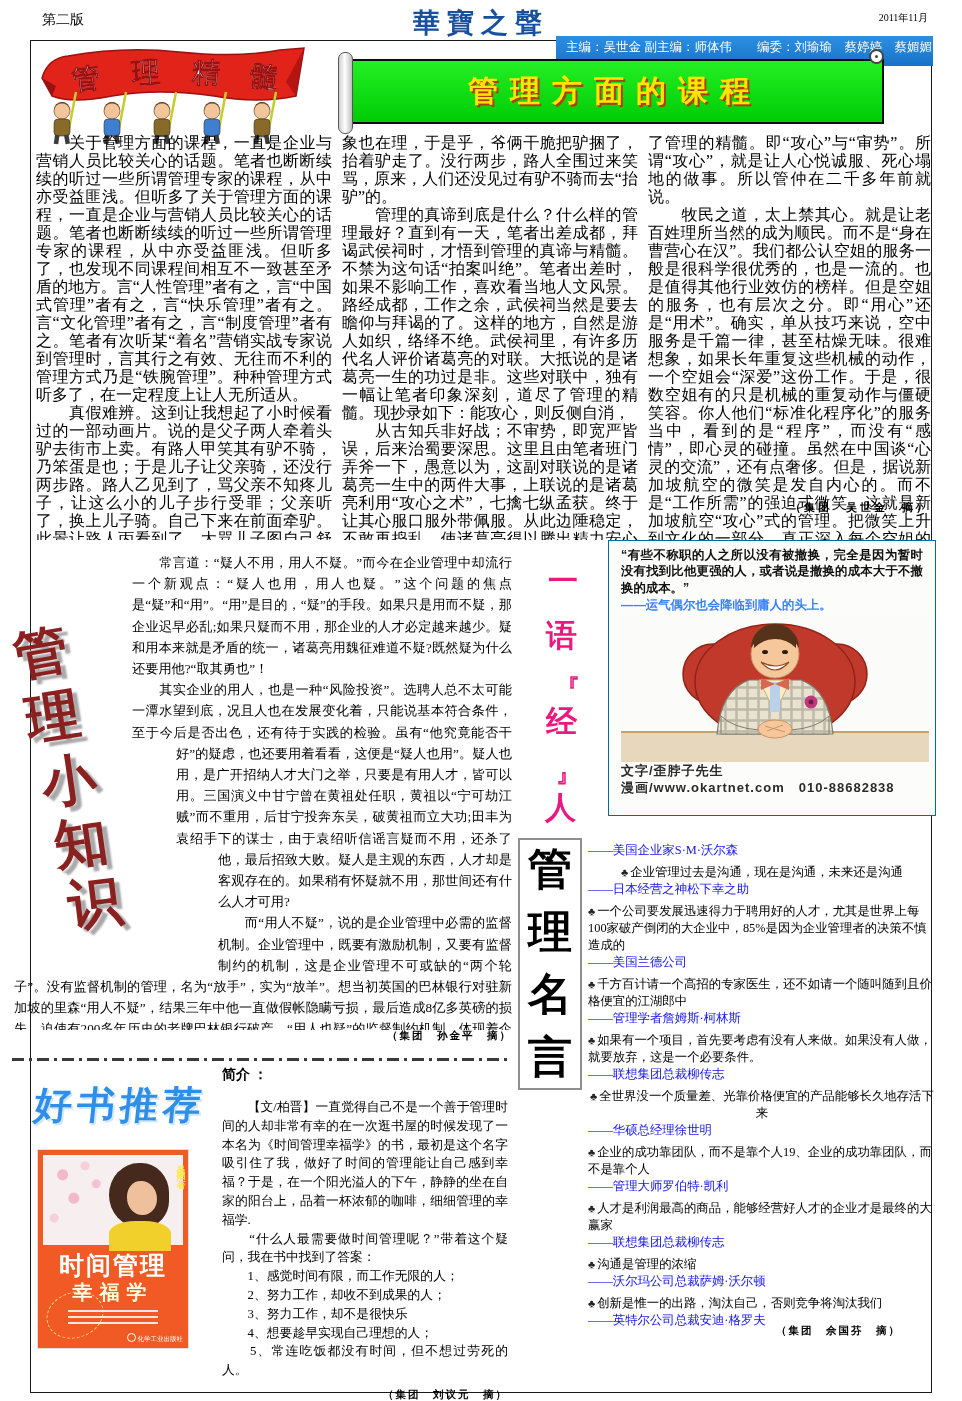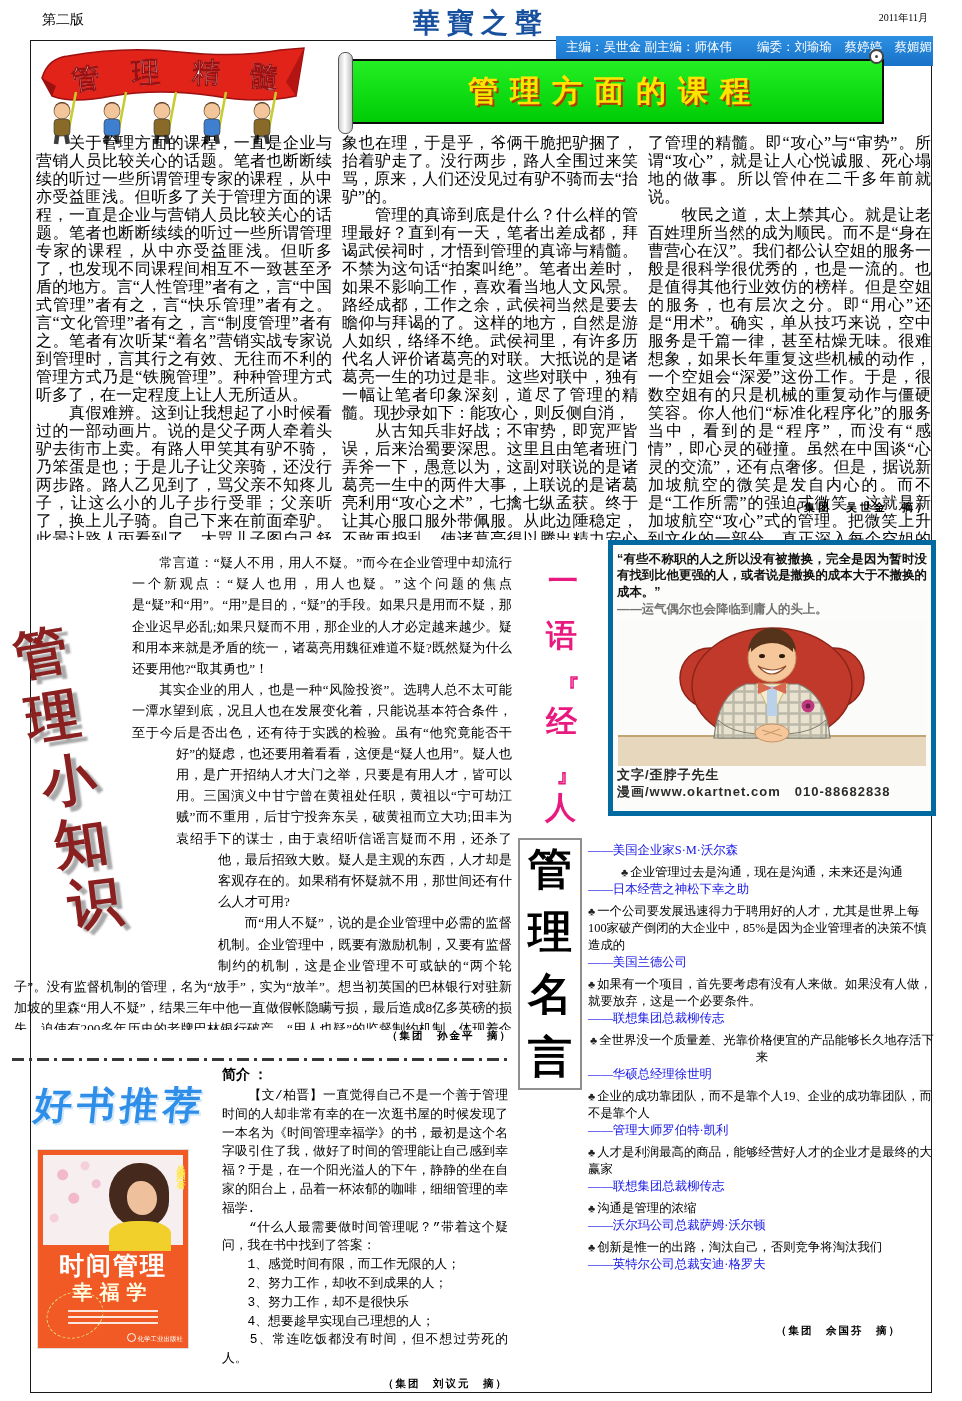"“有些不称职的人之所以没有被撤换，完全是因为暂时没有找到比他更强的人，或者说是撤" .cartoon-panel { border: 5px solid #0369a1 -> 1px solid #0369a1; padding: 6px 4px 4px -> 6px 12px 4px }
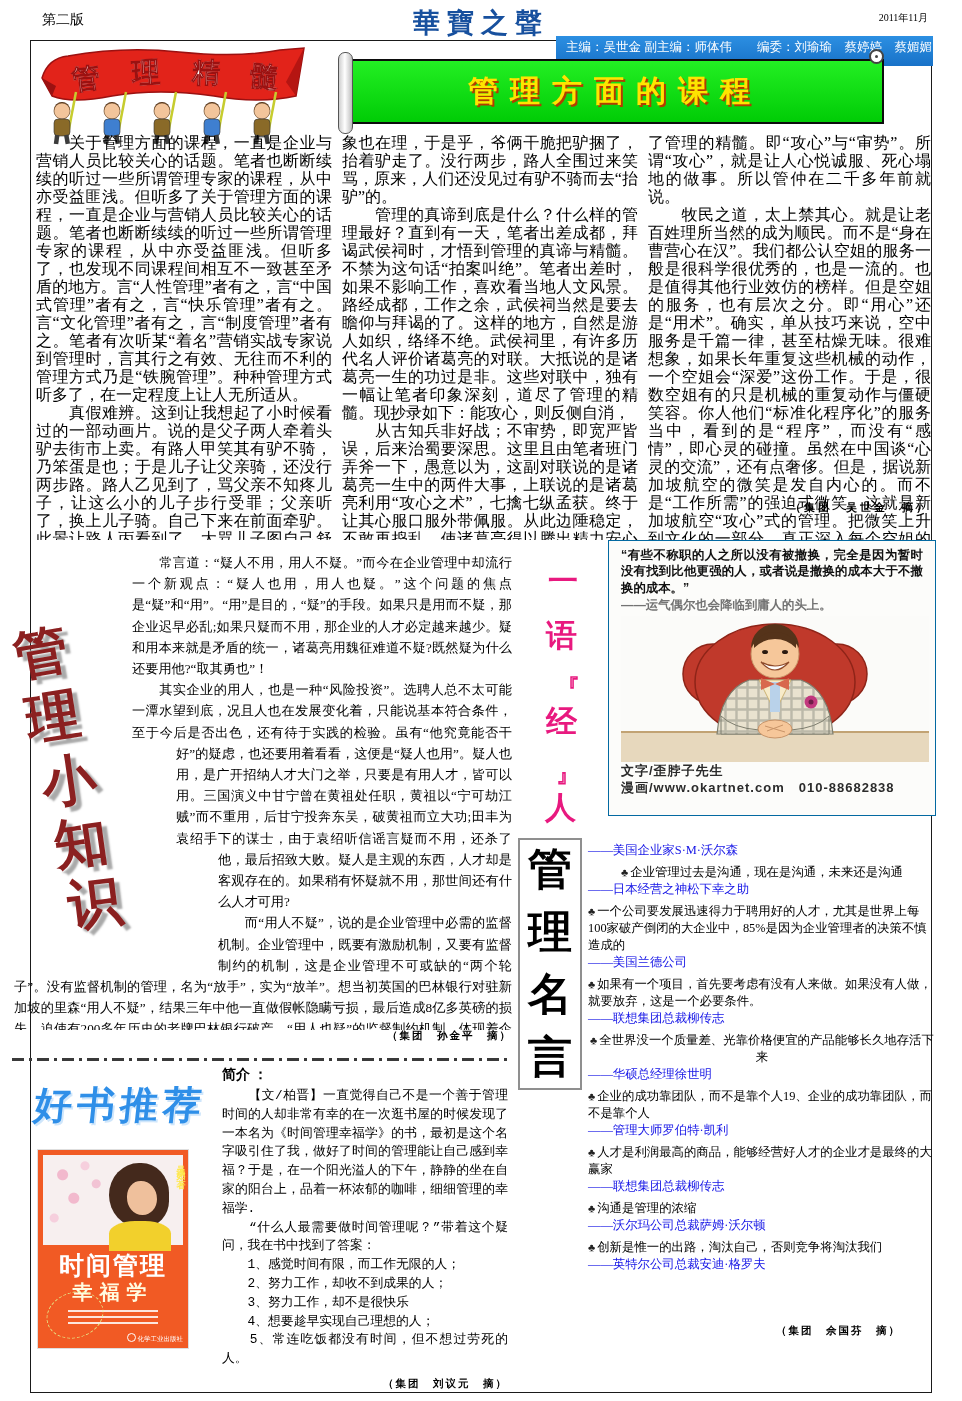"——运气偶尔也会降临到庸人的头上。" .cartoon-moral { color: #737373 -> #3b82f6 }
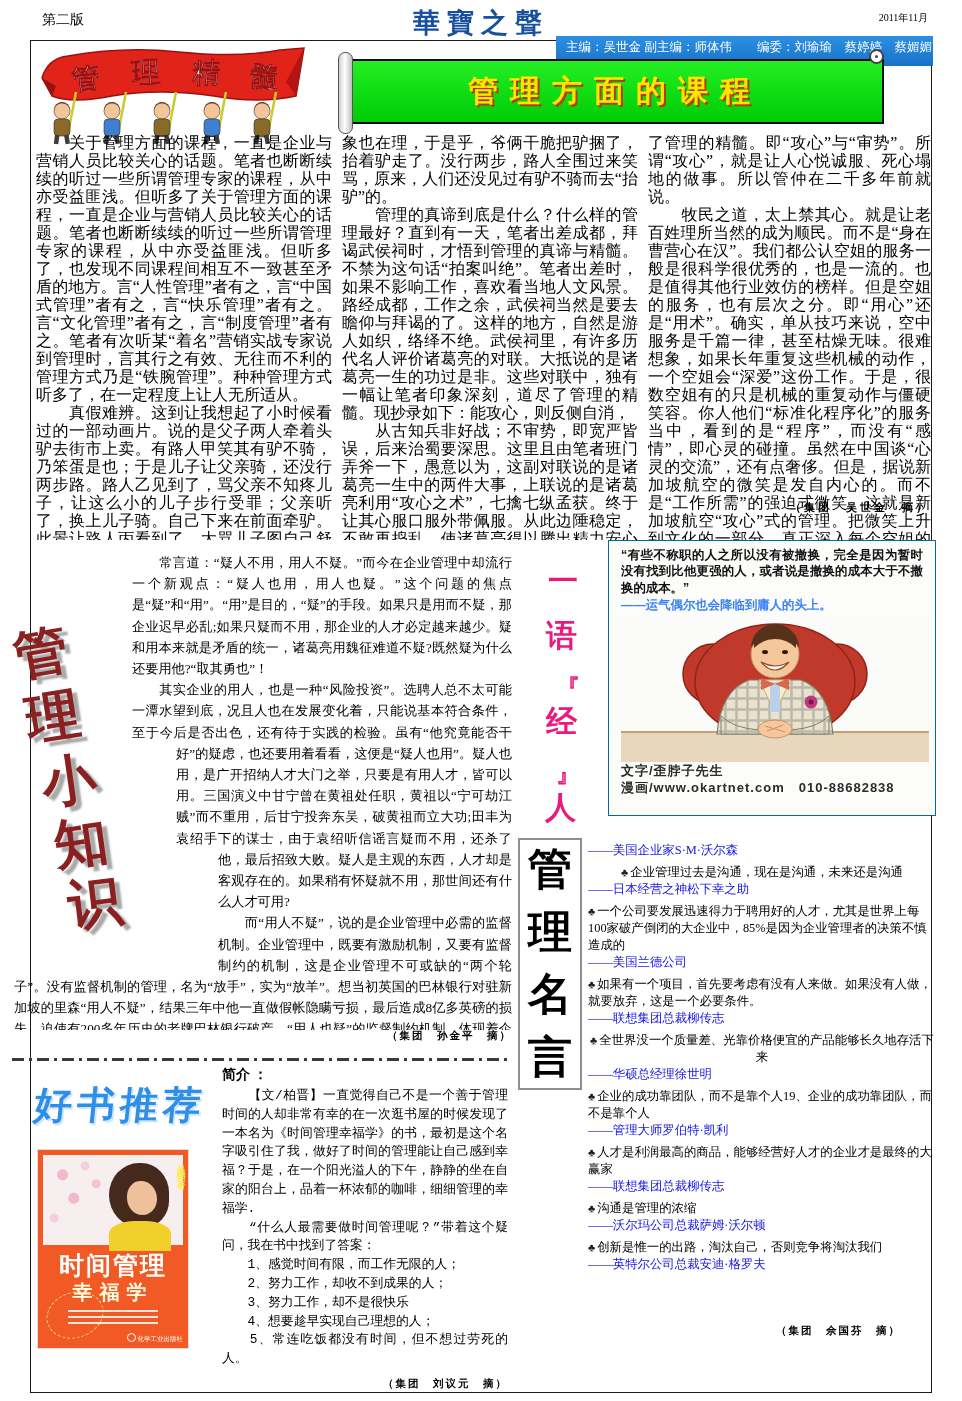"♣ 千方百计请一个高招的专家医生，还不如请一个随叫随到且价格便宜的江湖郎中" div.quote-item { html: none -> <div> <div><span>♣</span><span>千方百计请一个高招的专家医生，还不如请一个随叫随到且价格便宜的江湖郎中</span></div> <div>——管理学者詹姆斯·柯林斯</div> </div> }
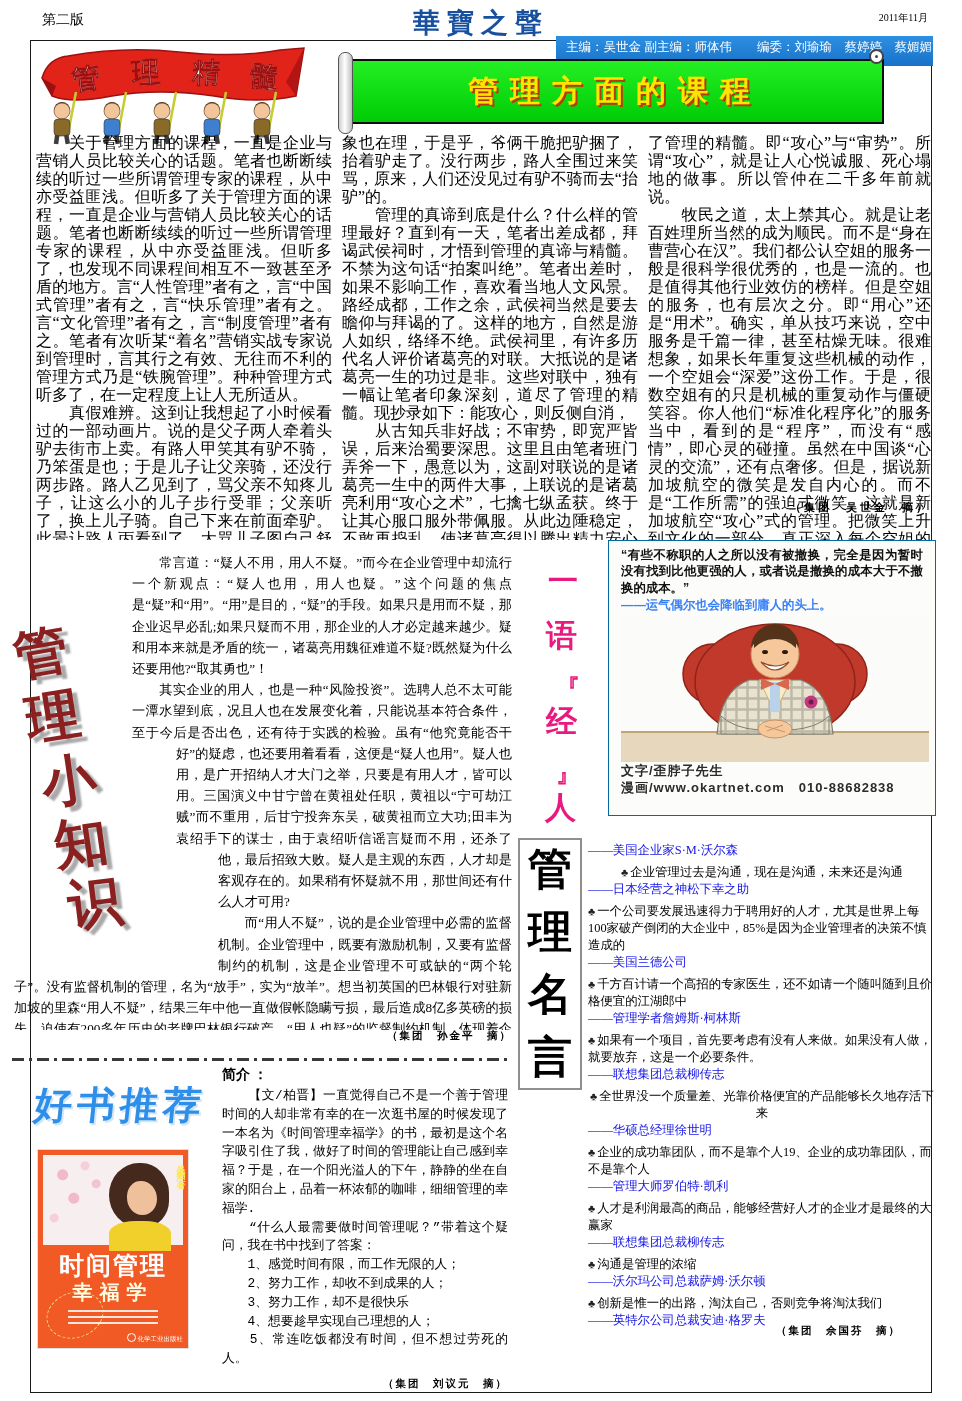"【文/柏晋】一直觉得自己不是一个善于管理时间的人却非常有幸的在一次逛书屋的时候发" .intro-body { font-family: Liberation Mono, monospace -> none; margin-top: 3px -> 14px }
